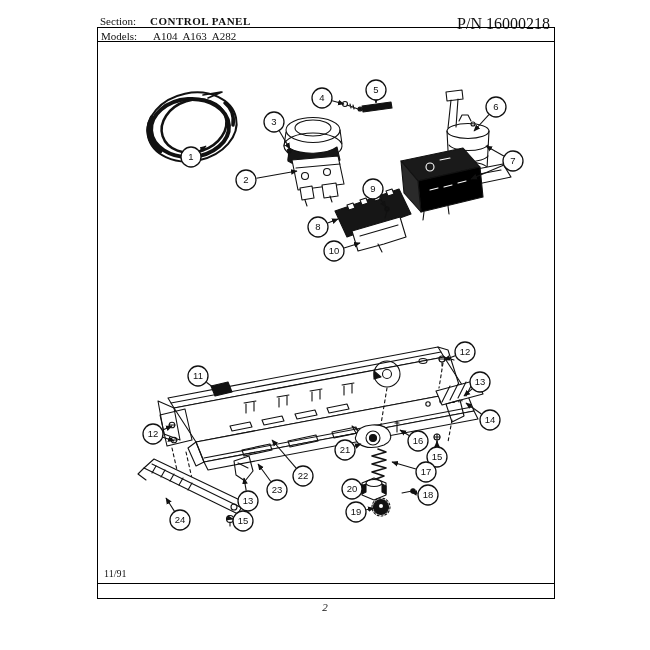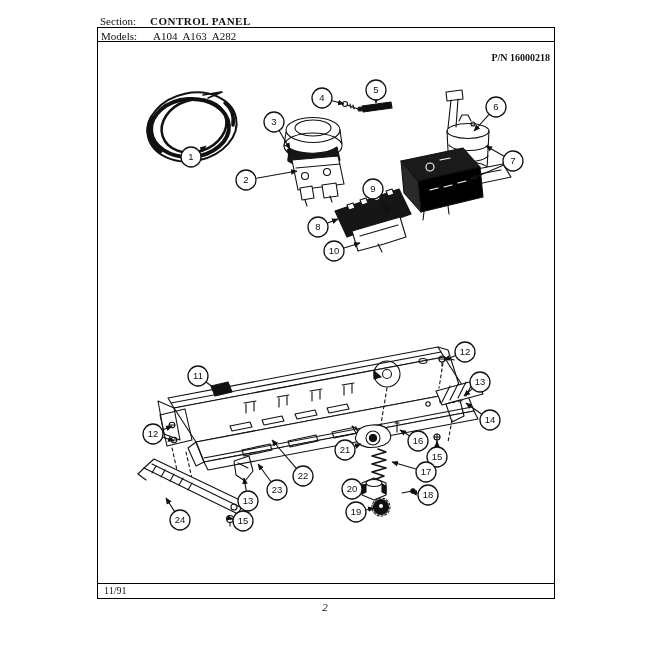"P/N 16000218" .pn { font-size: 10px -> 16px; font-weight: bold -> normal; margin-top: 37px -> none }
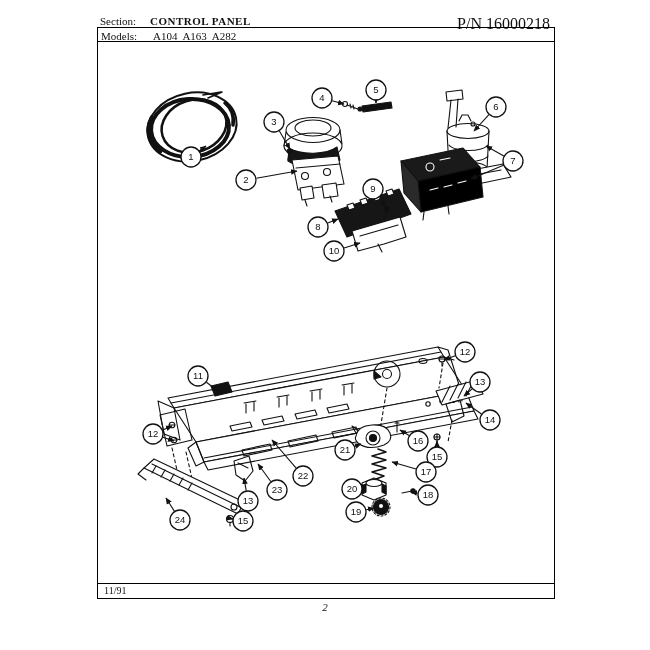"11/91" .footer-date { top: 585px -> 568px }
